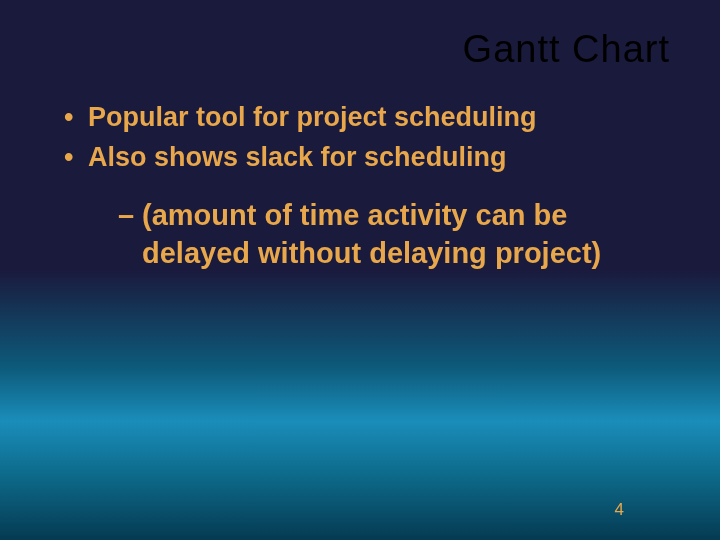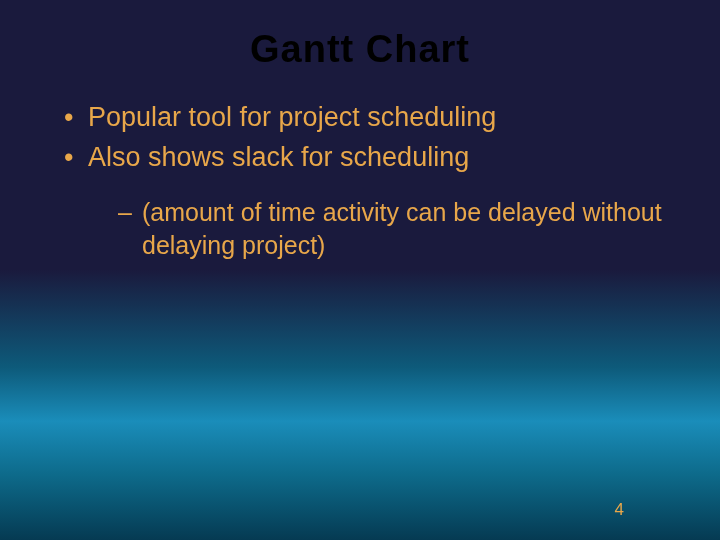"Gantt Chart" .title { font-weight: bold -> normal; text-align: center -> right }
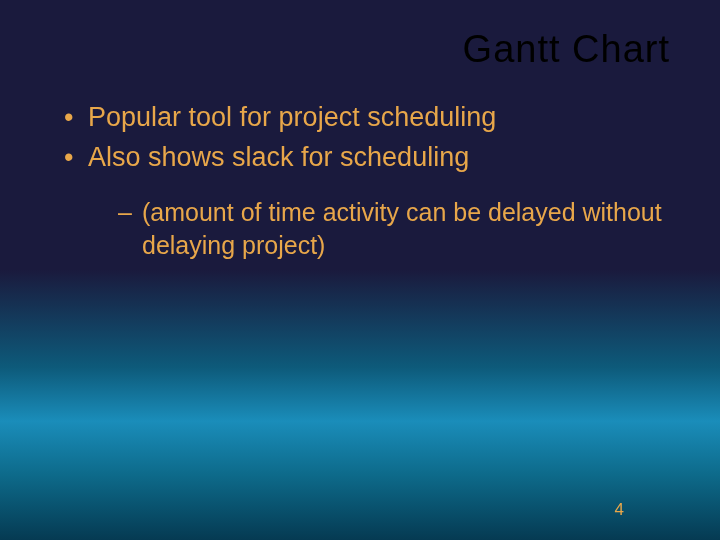"Popular tool for project scheduling" .bullets > li { font-weight: none -> bold }
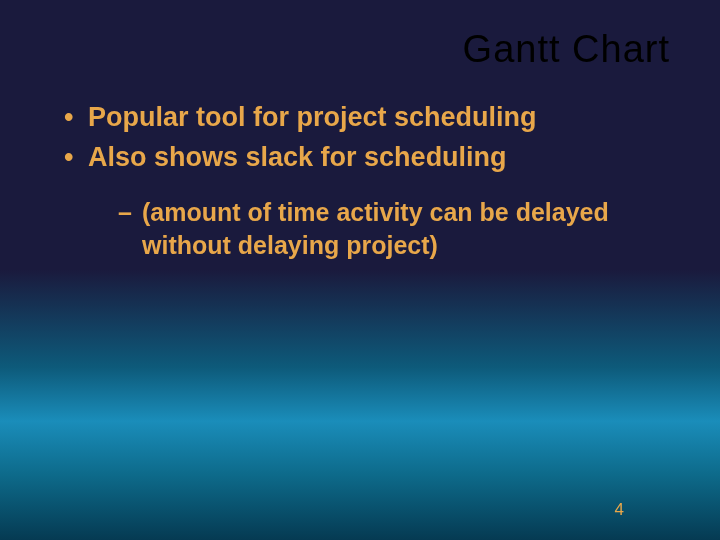"(amount of time activity can" .sublist > li { font-size: 25px -> 29px }
